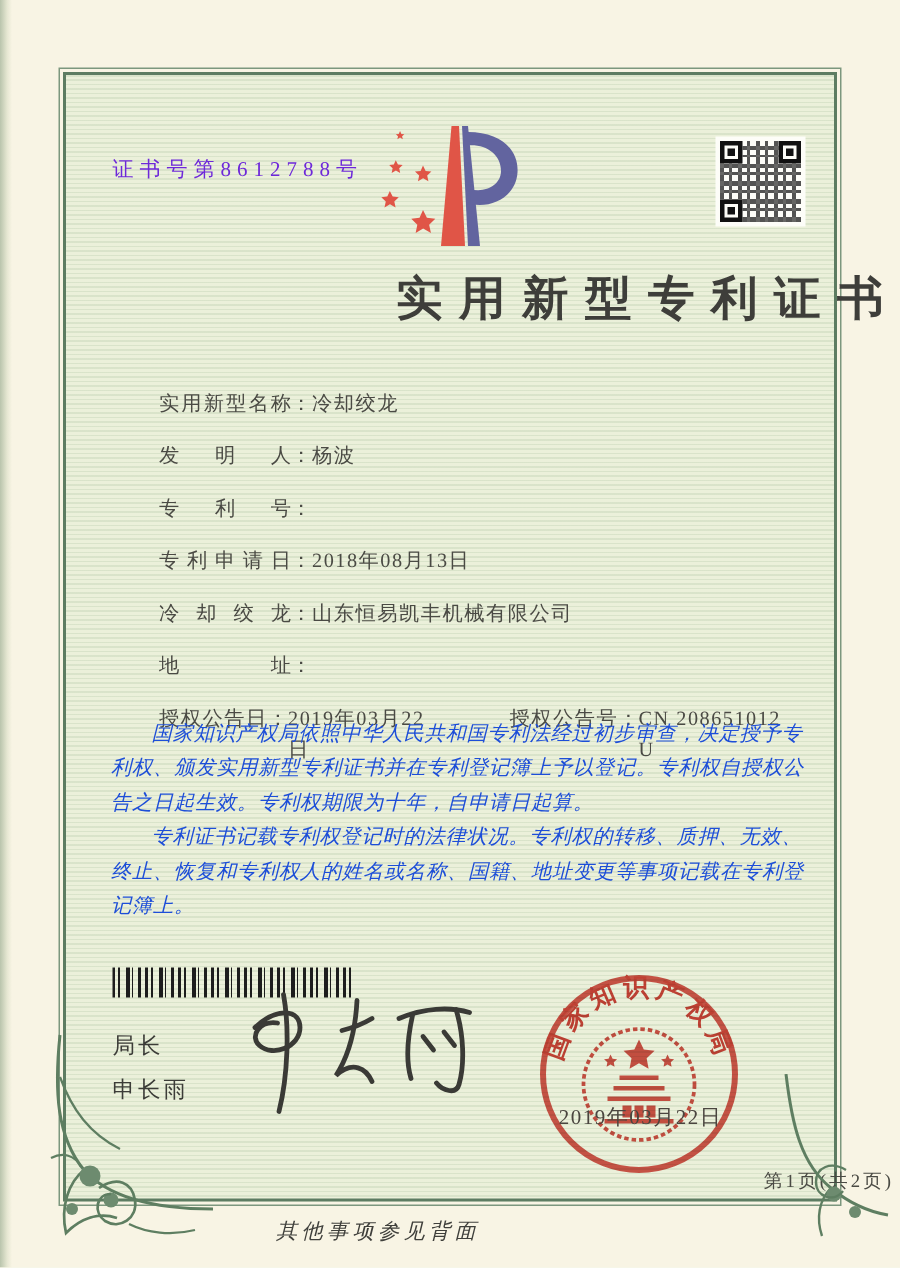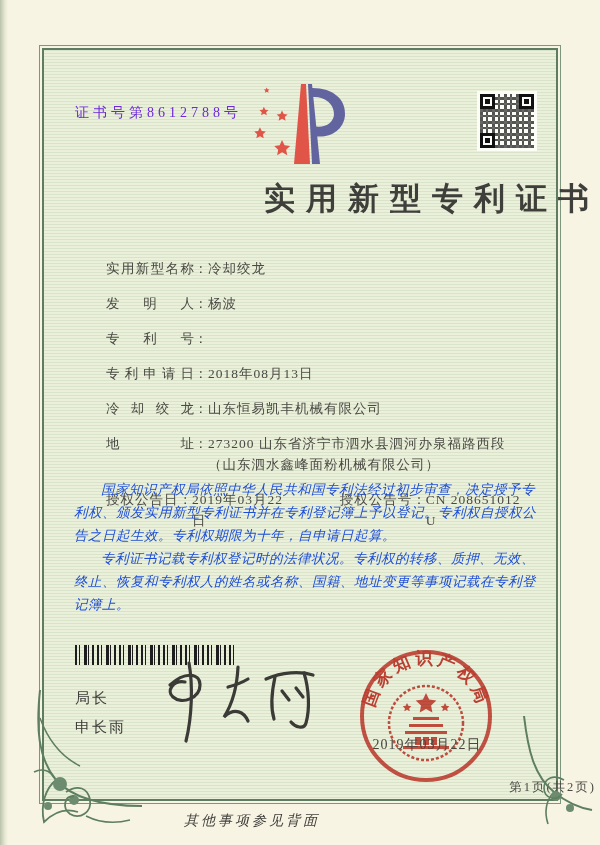"273200 山东省济宁市泗水县泗河办泉福路西段（山东泗水鑫峰面粉机械有限公司）" span.f-value { html: <span>273200 山东省济宁市泗水县泗河办泉福路西段（山东泗水鑫峰面粉机械有限公司）</span> -> none }
